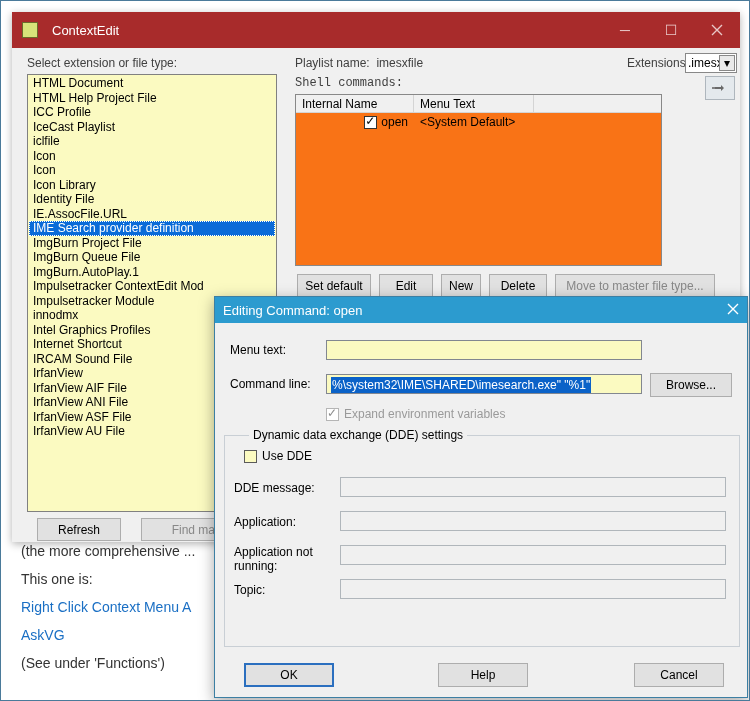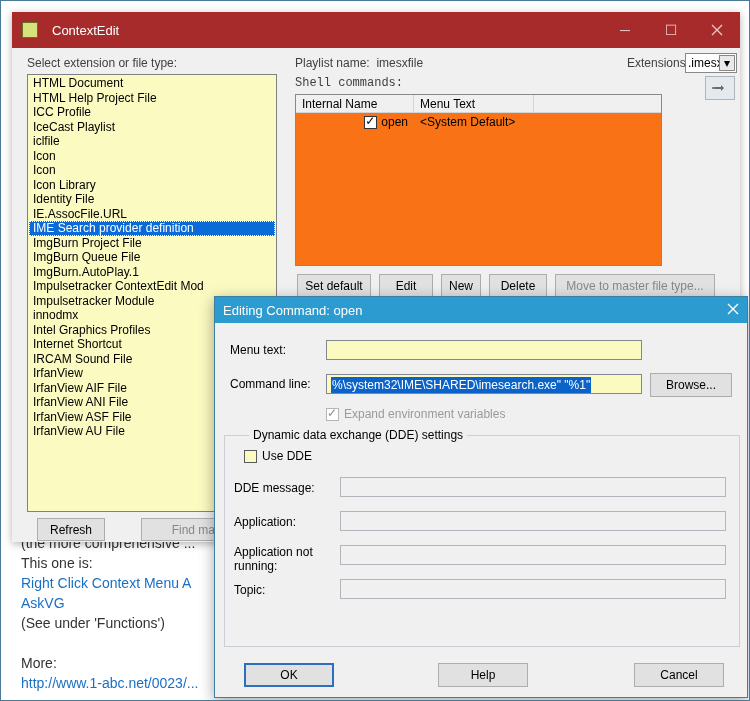"Refresh" .btn-refresh { width: 68px -> 84px }
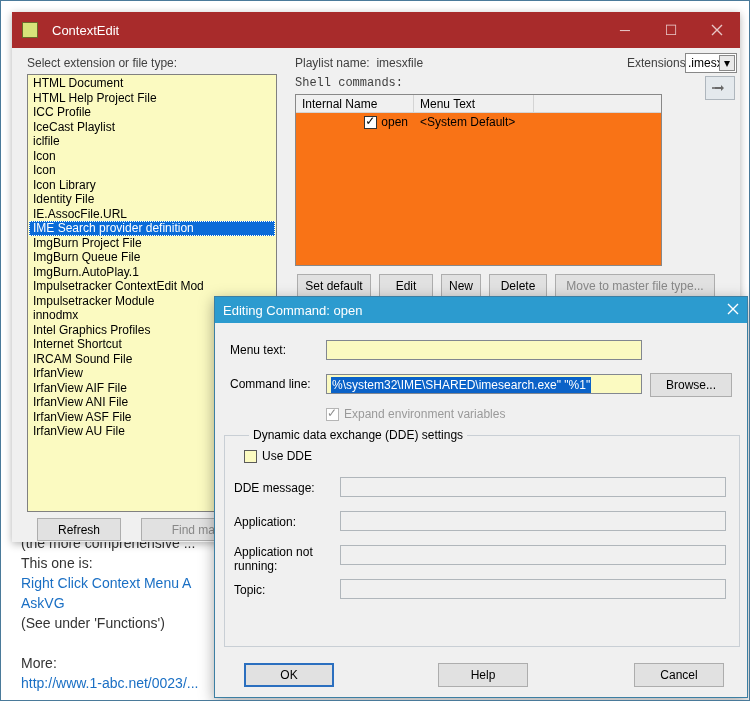"(the more comprehensive ..." .bg-page p { margin: 4px 0 -> 12px 0 }
